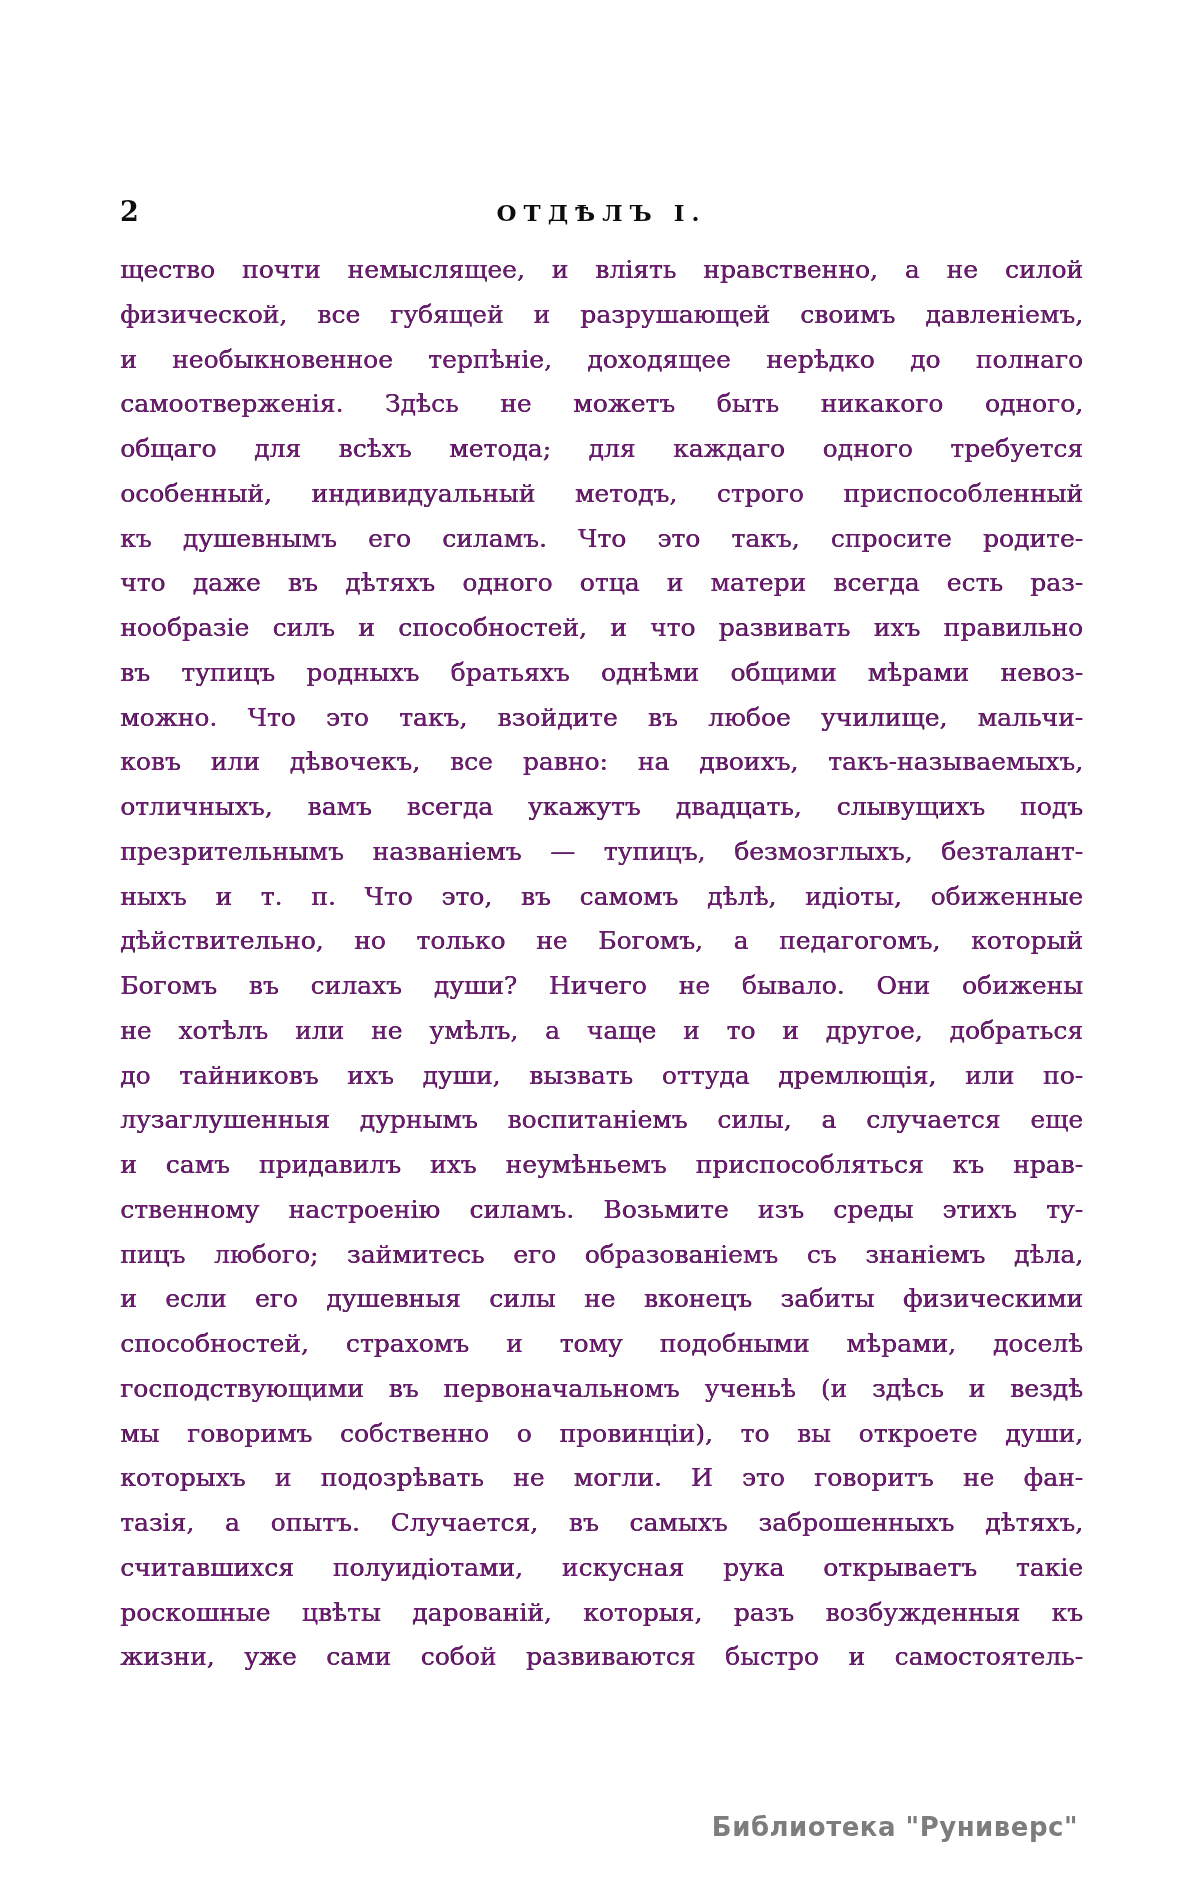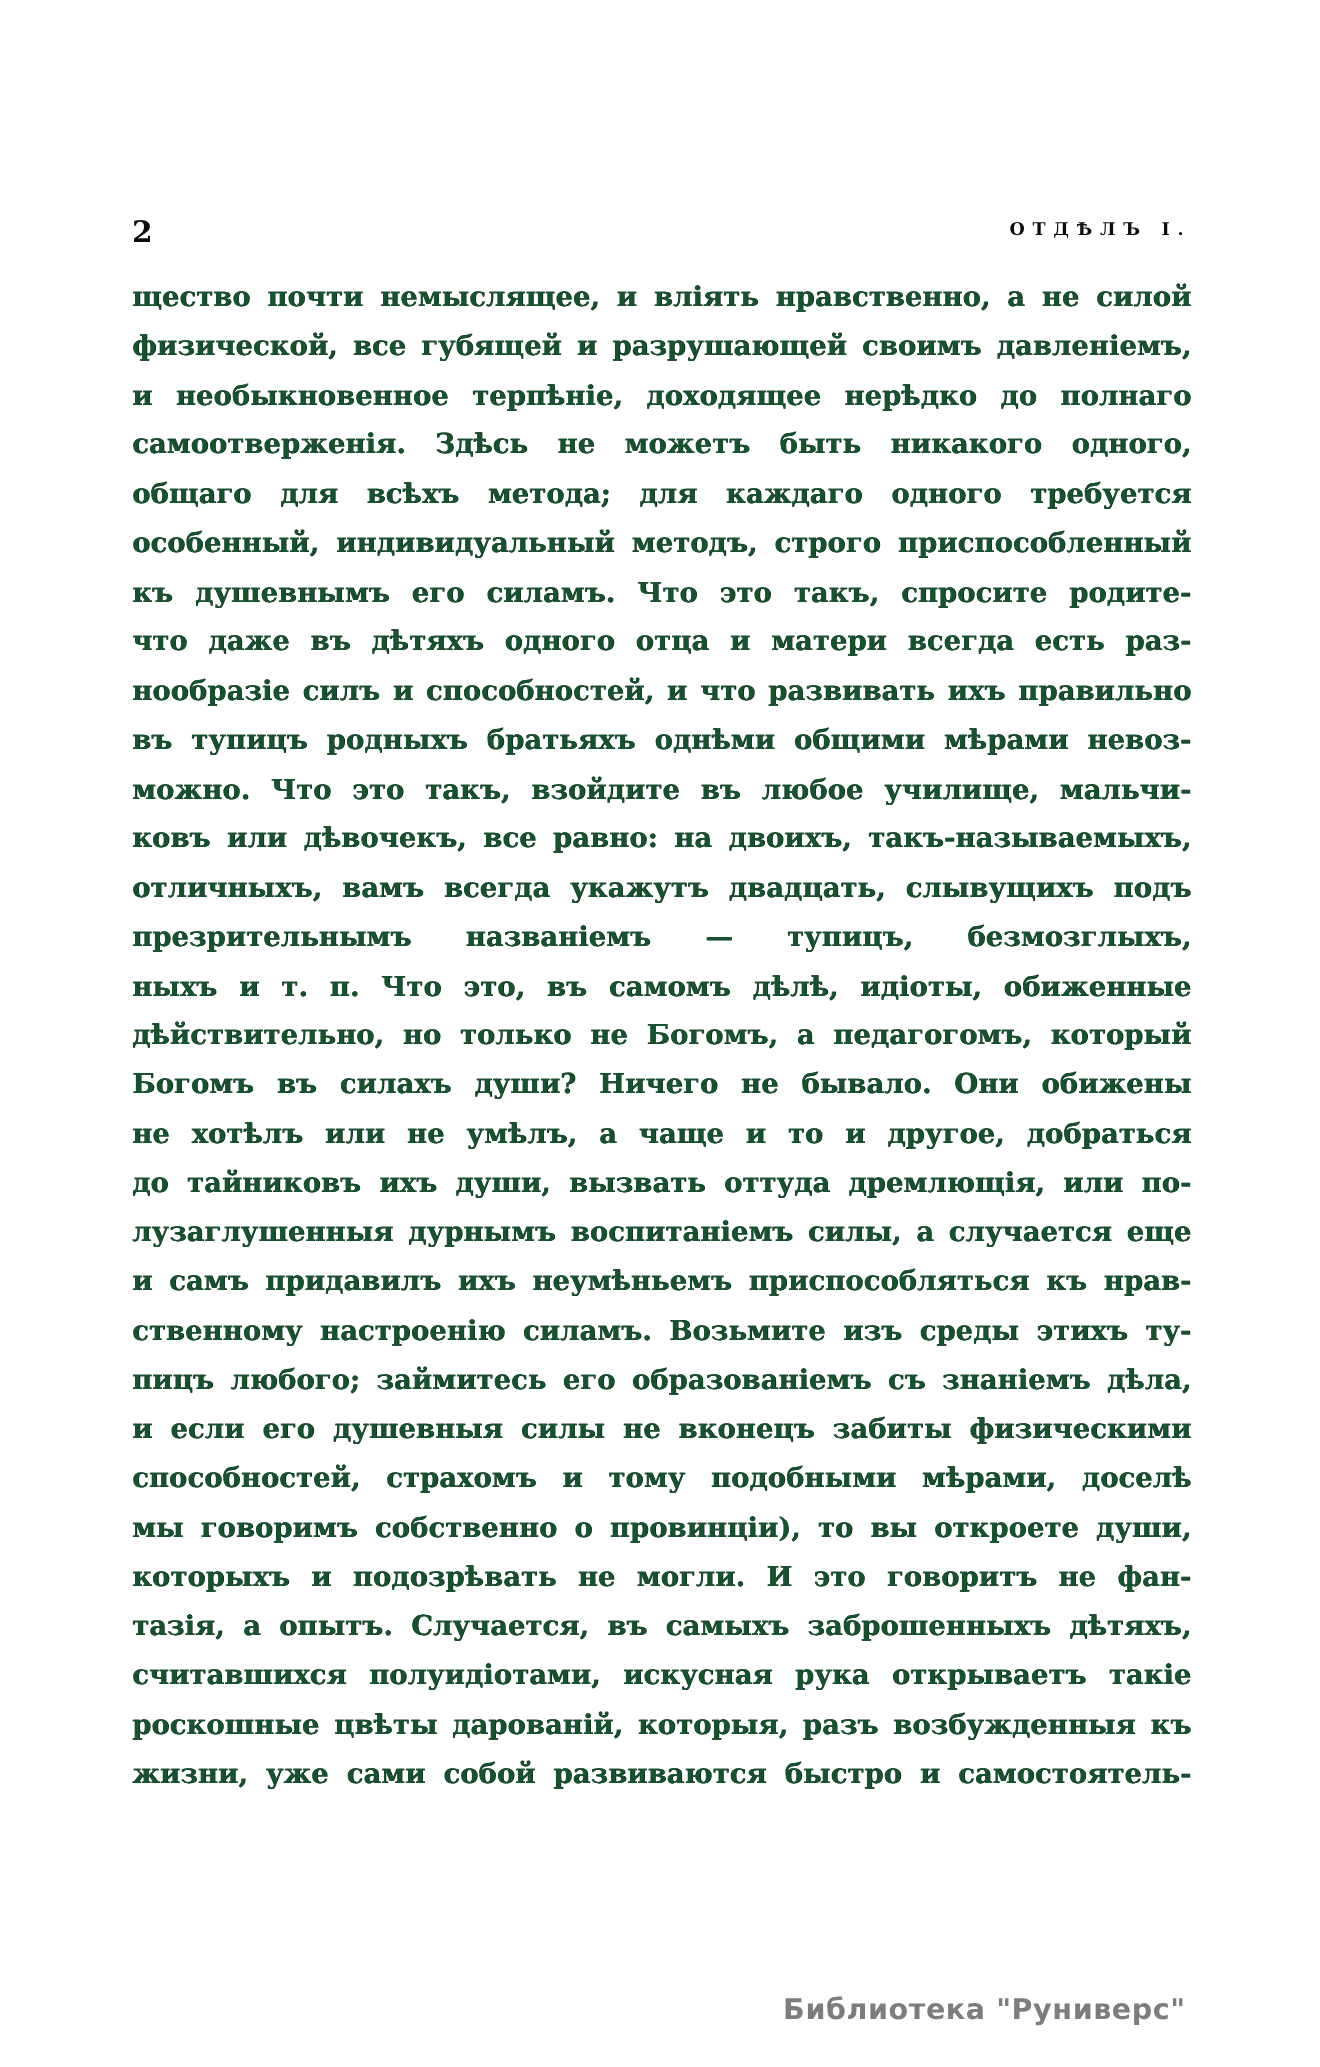"ОТДѢЛЪ I." .section-header { font-size: 16px -> 23px; text-align: right -> center }
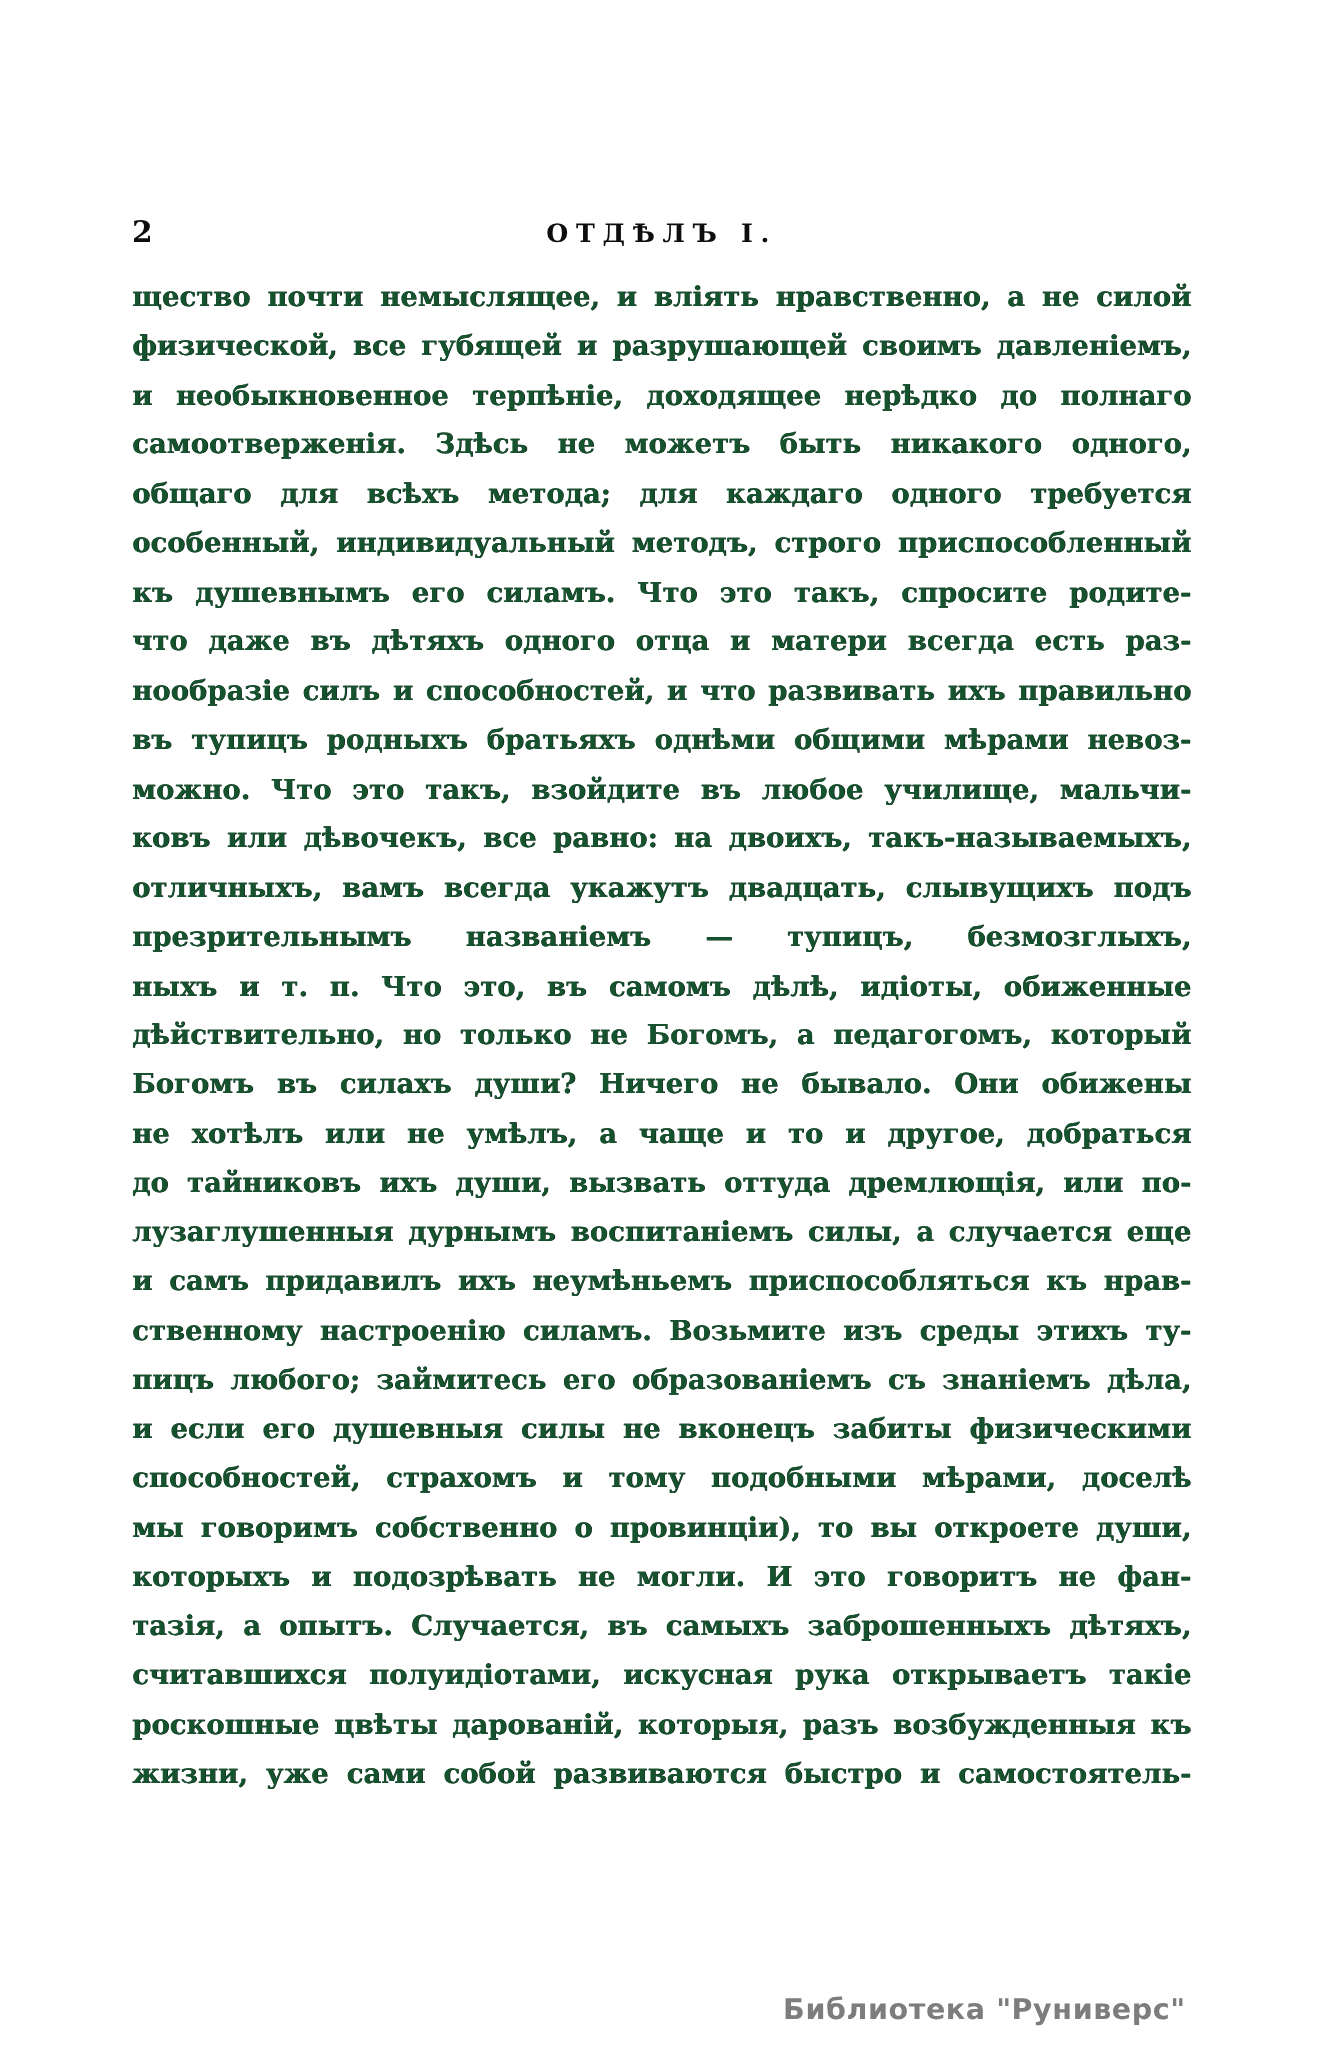"щество почти немыслящее, и вліять" .text-line { color: #14532d -> #701a75; font-weight: bold -> none }
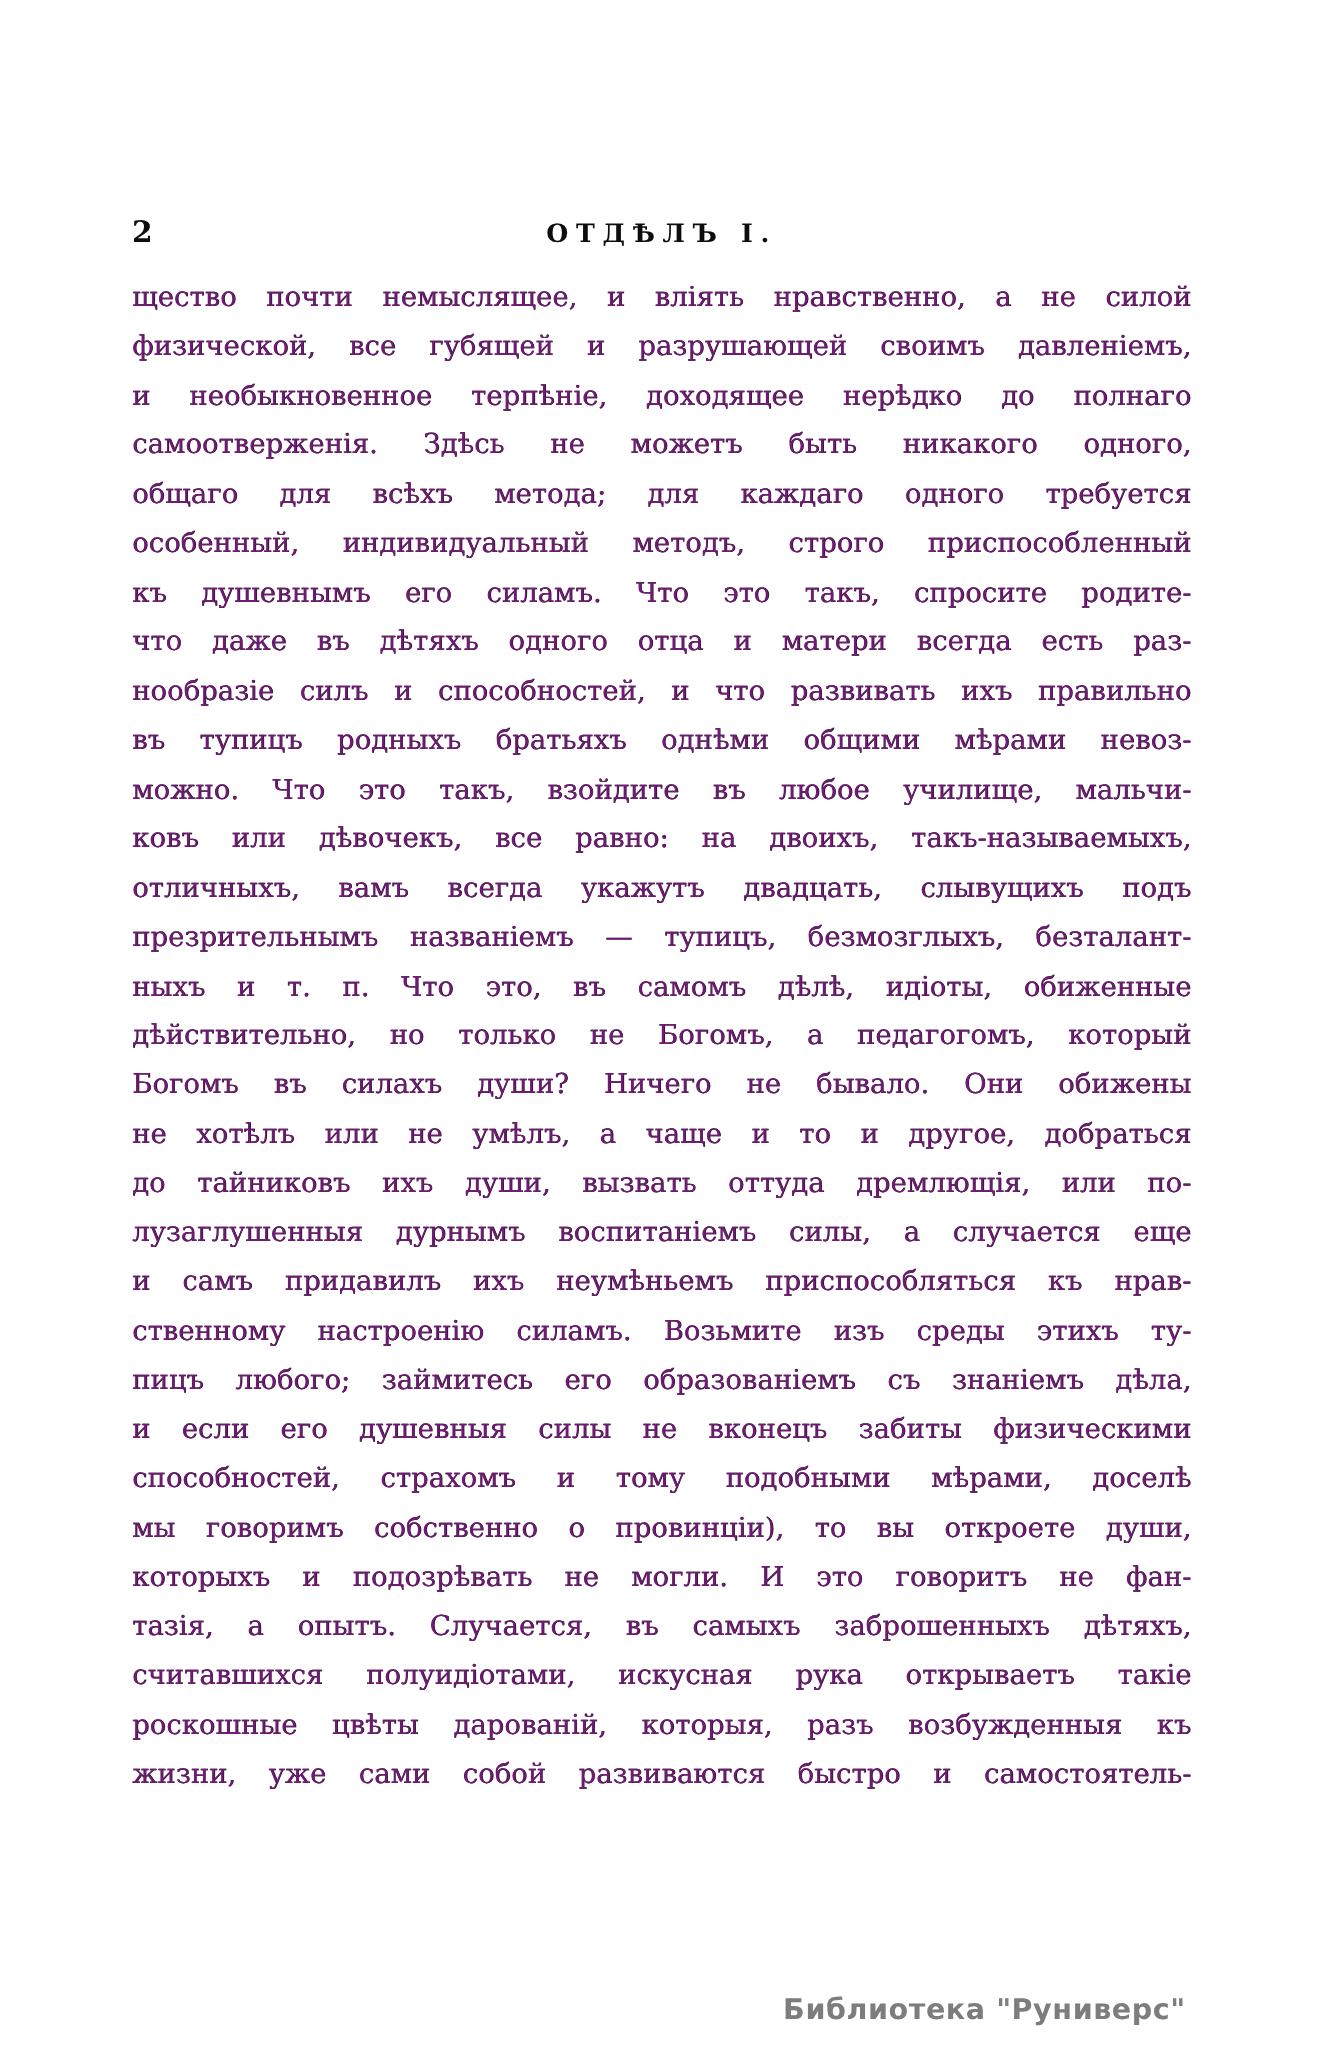"господствующими въ первоначальномъ" div.text-line { html: none -> <div>господствующими въ первоначальномъ ученьѣ (и здѣсь и вездѣ</div> }
